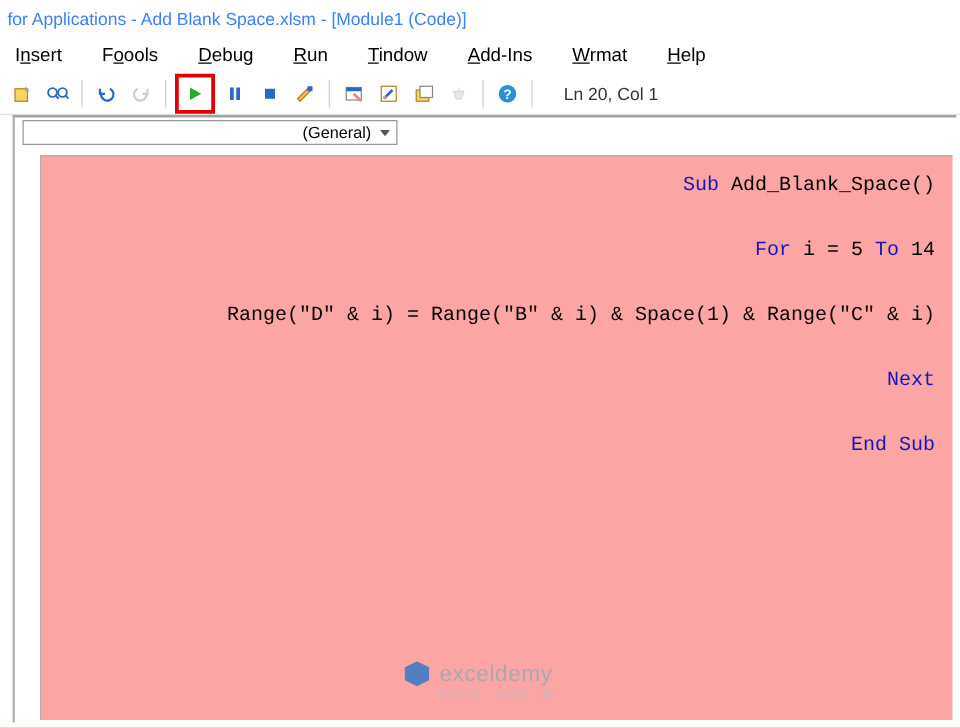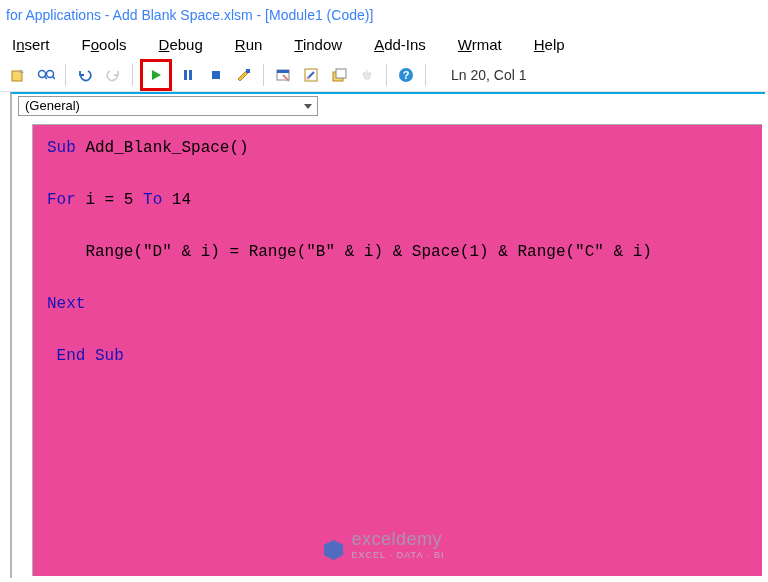"(General)" .outer-border { border-top: 2px solid #0ea5e9 -> 2px solid #a3a3a3; text-align: none -> right }
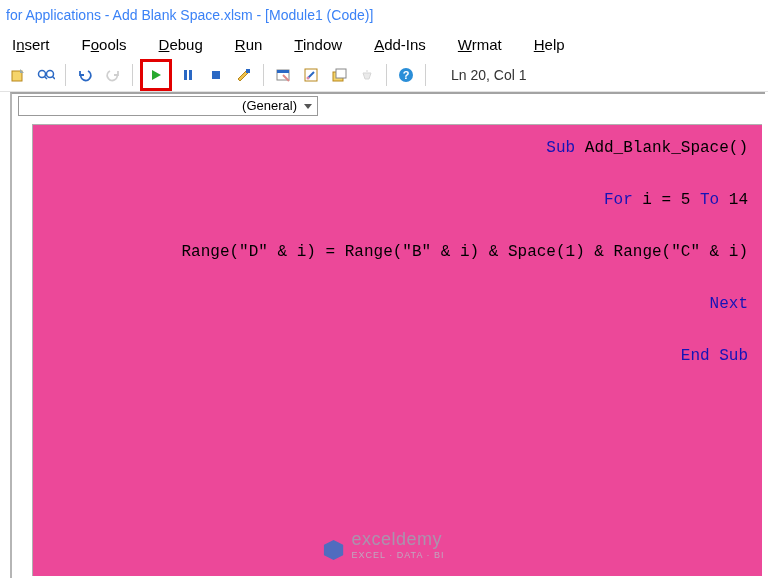"Sub Add_Blank_Space() For i =" .code-frame { background: #ec4899 -> #fca5a5 }
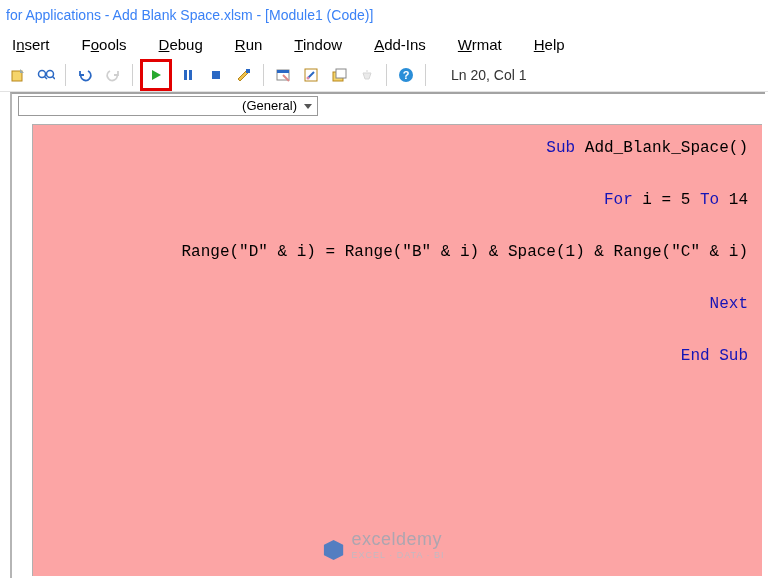"exceldemy" .watermark { align-items: flex-end -> flex-start }
